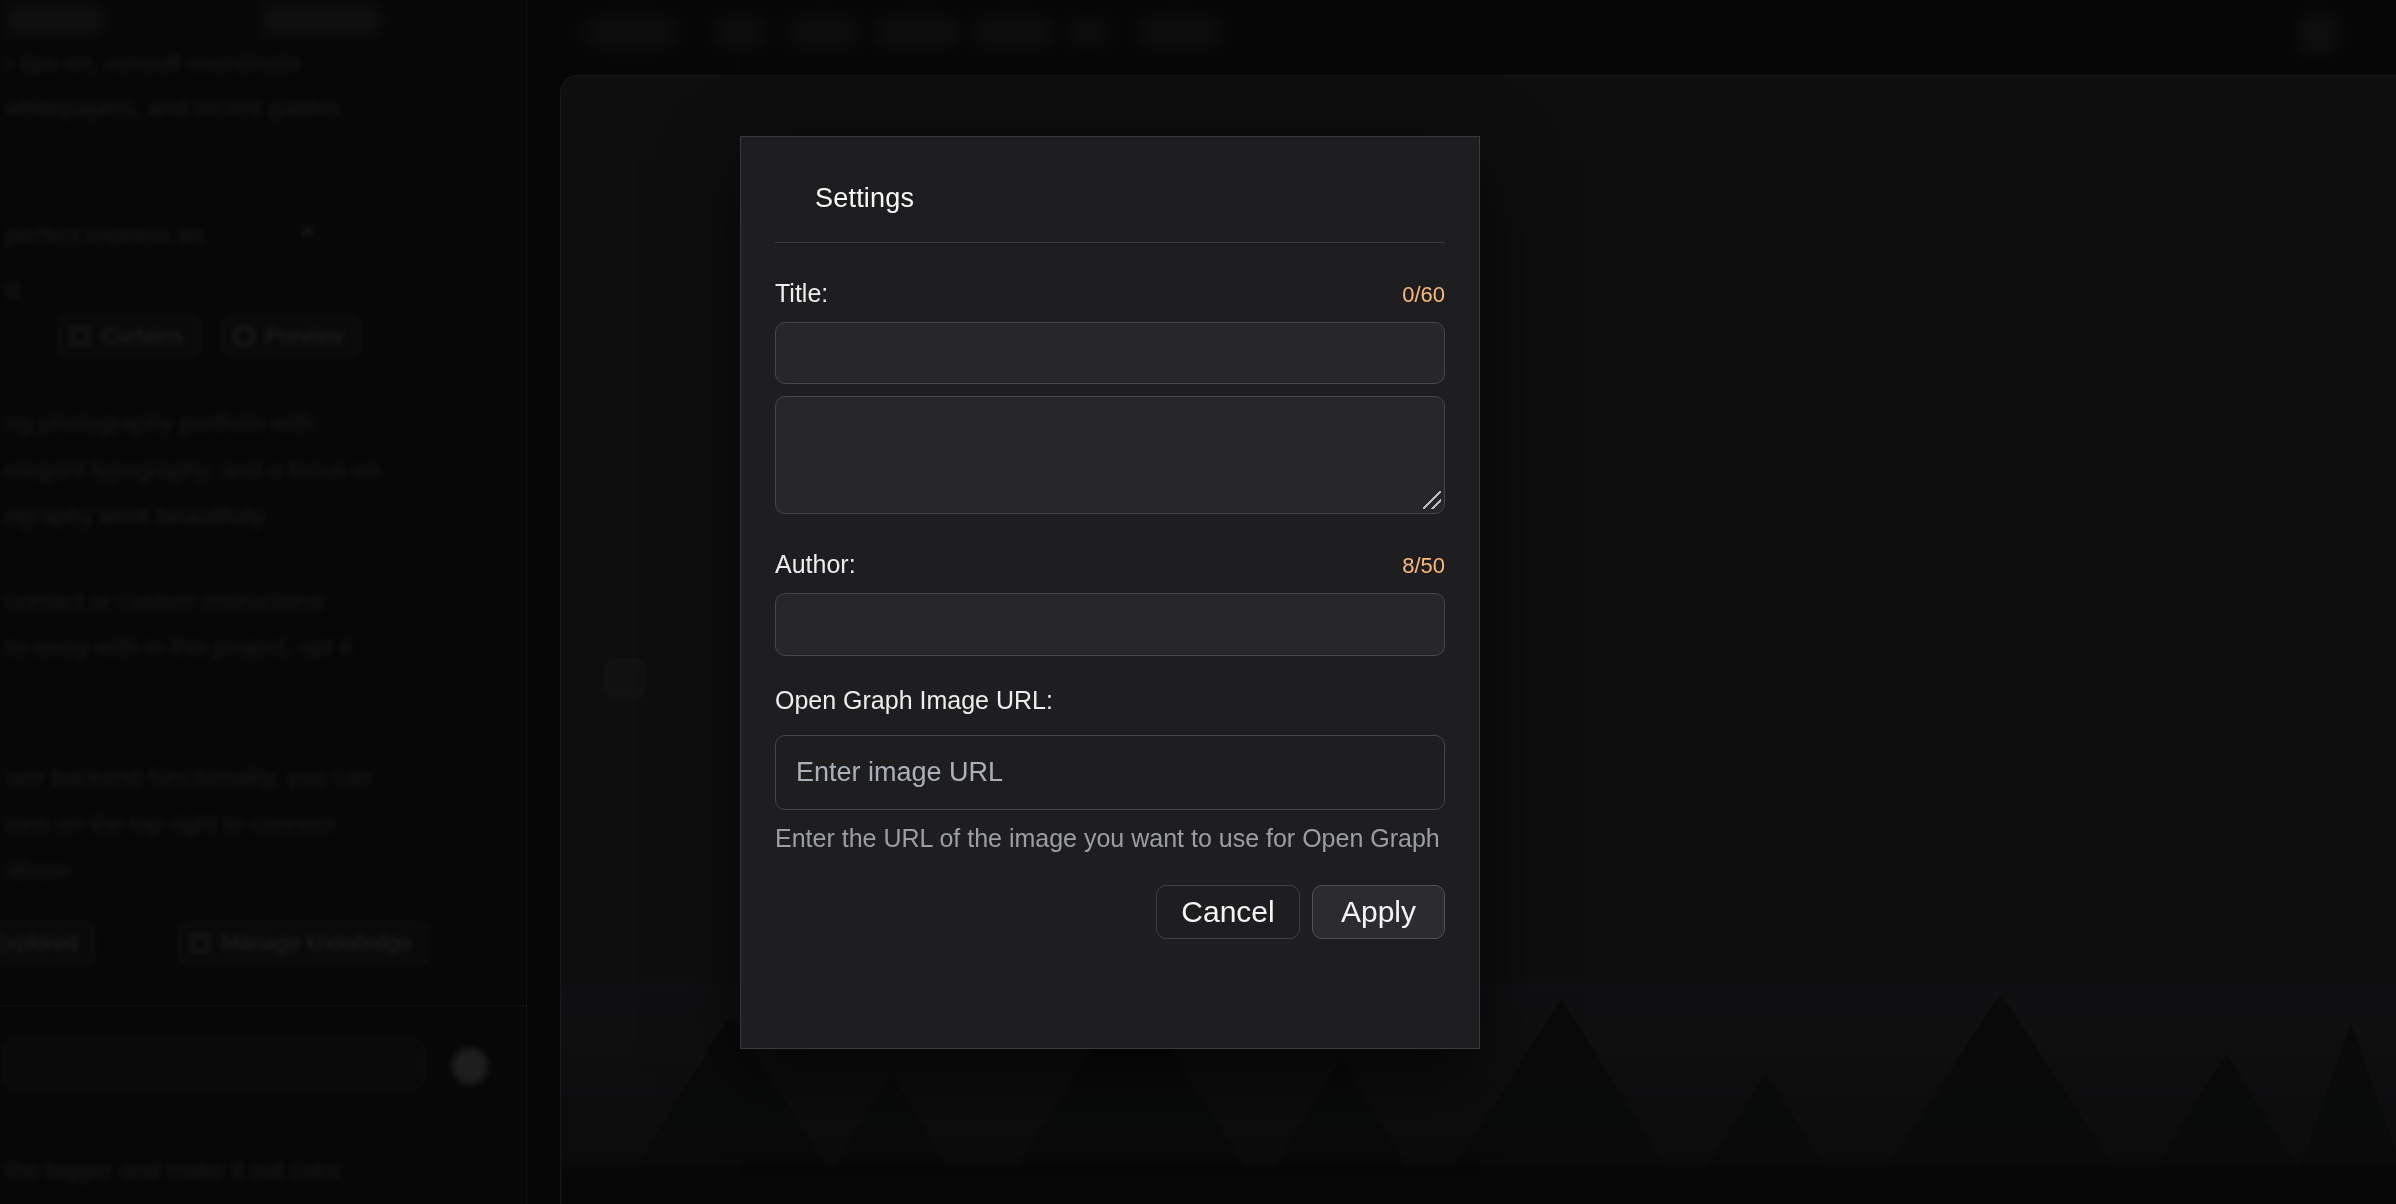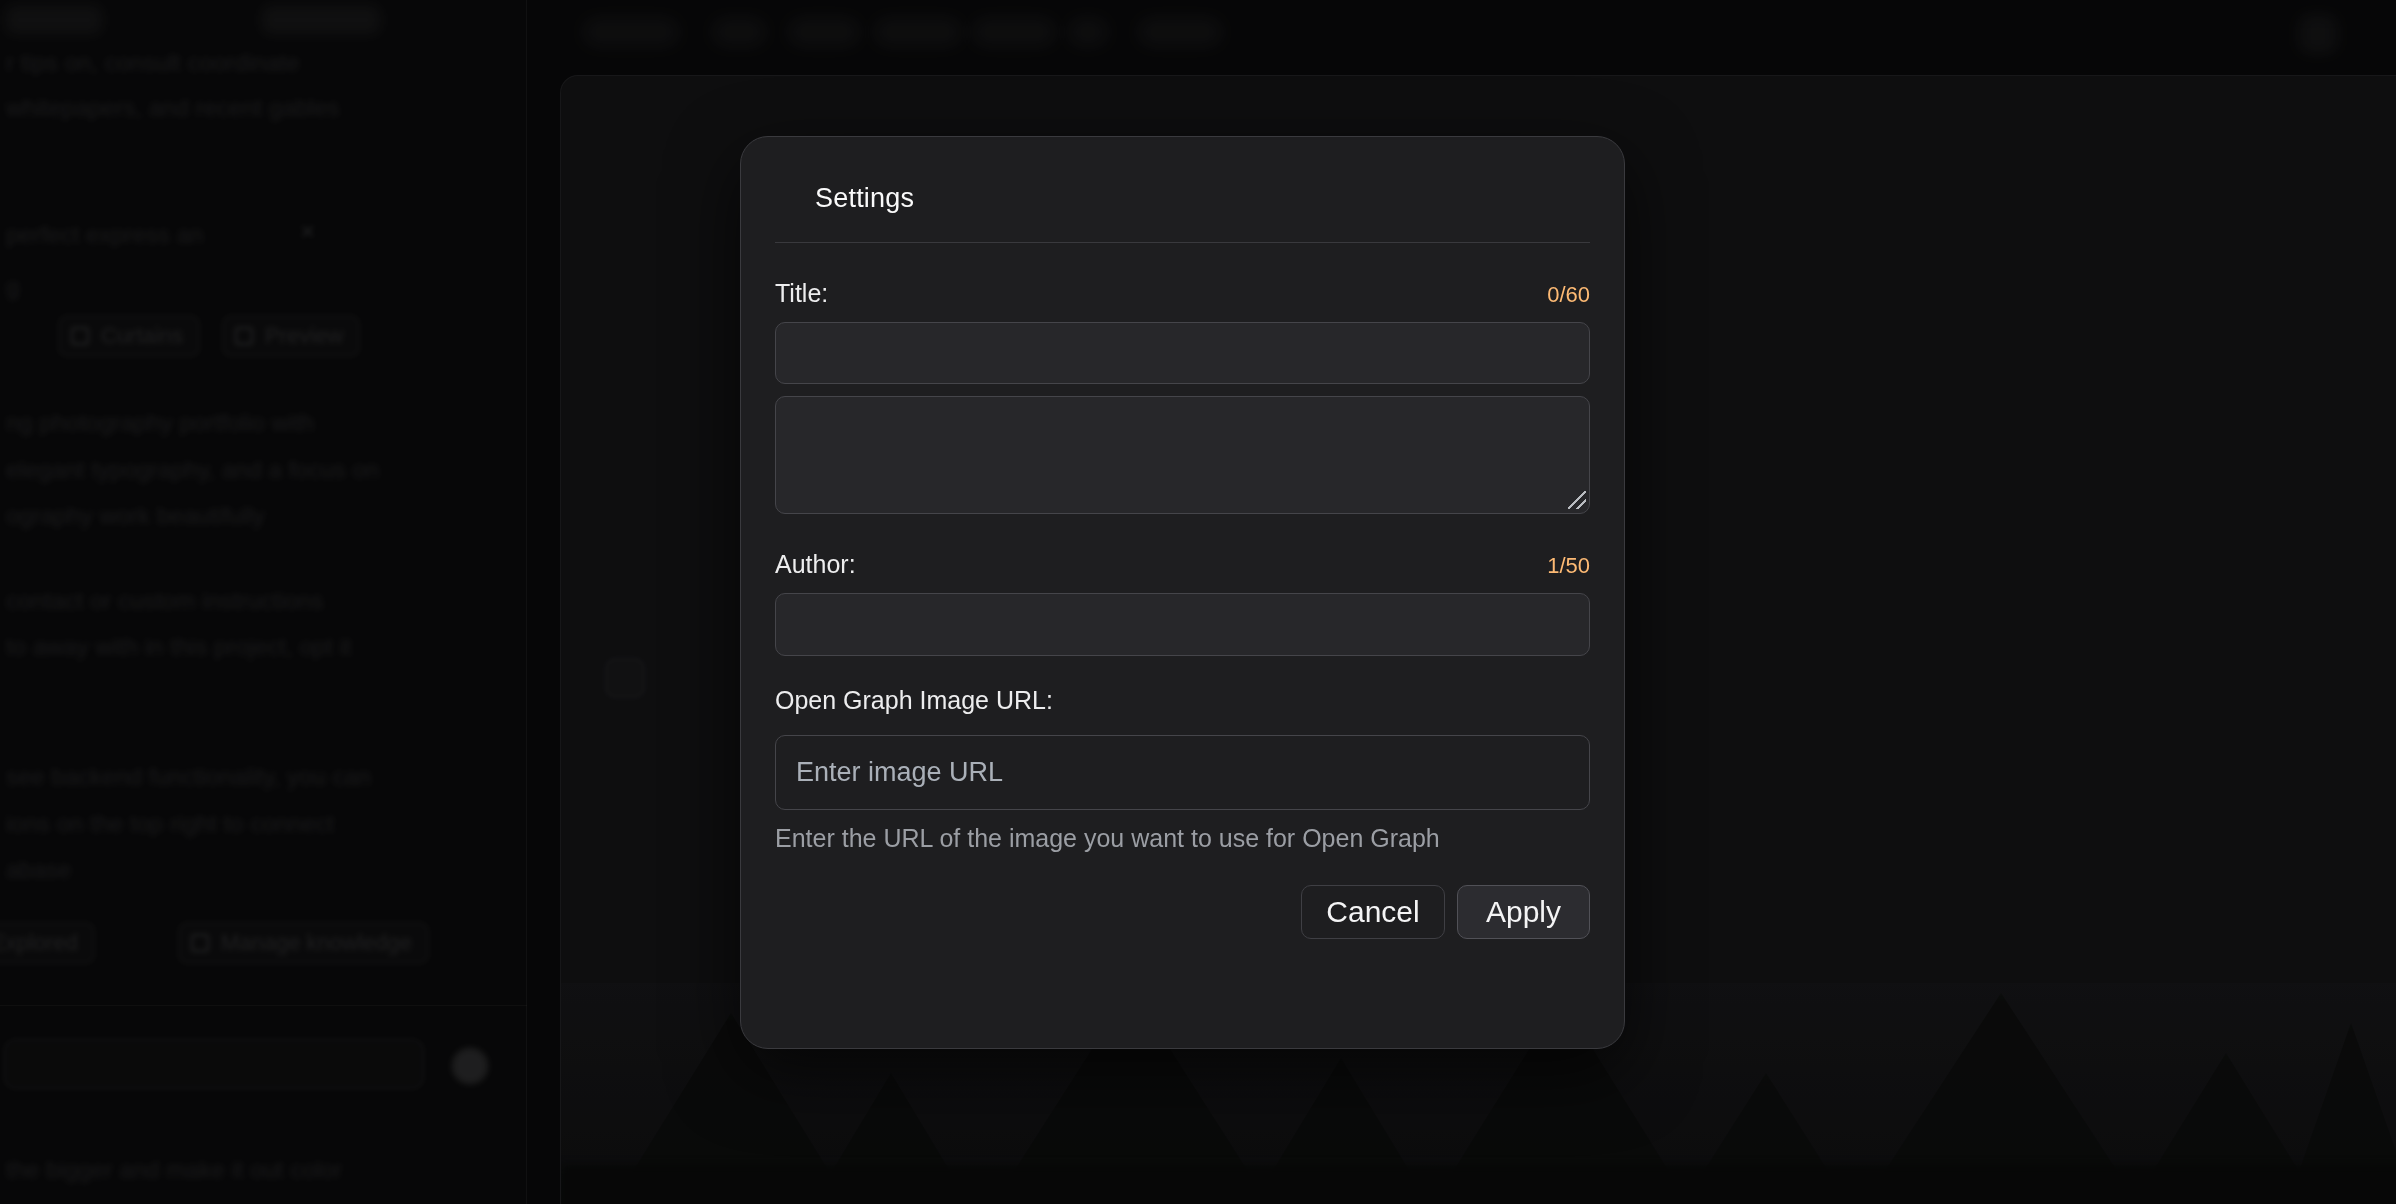"Settings" .modal { border-radius: 28px -> 0; width: 885px -> 740px }
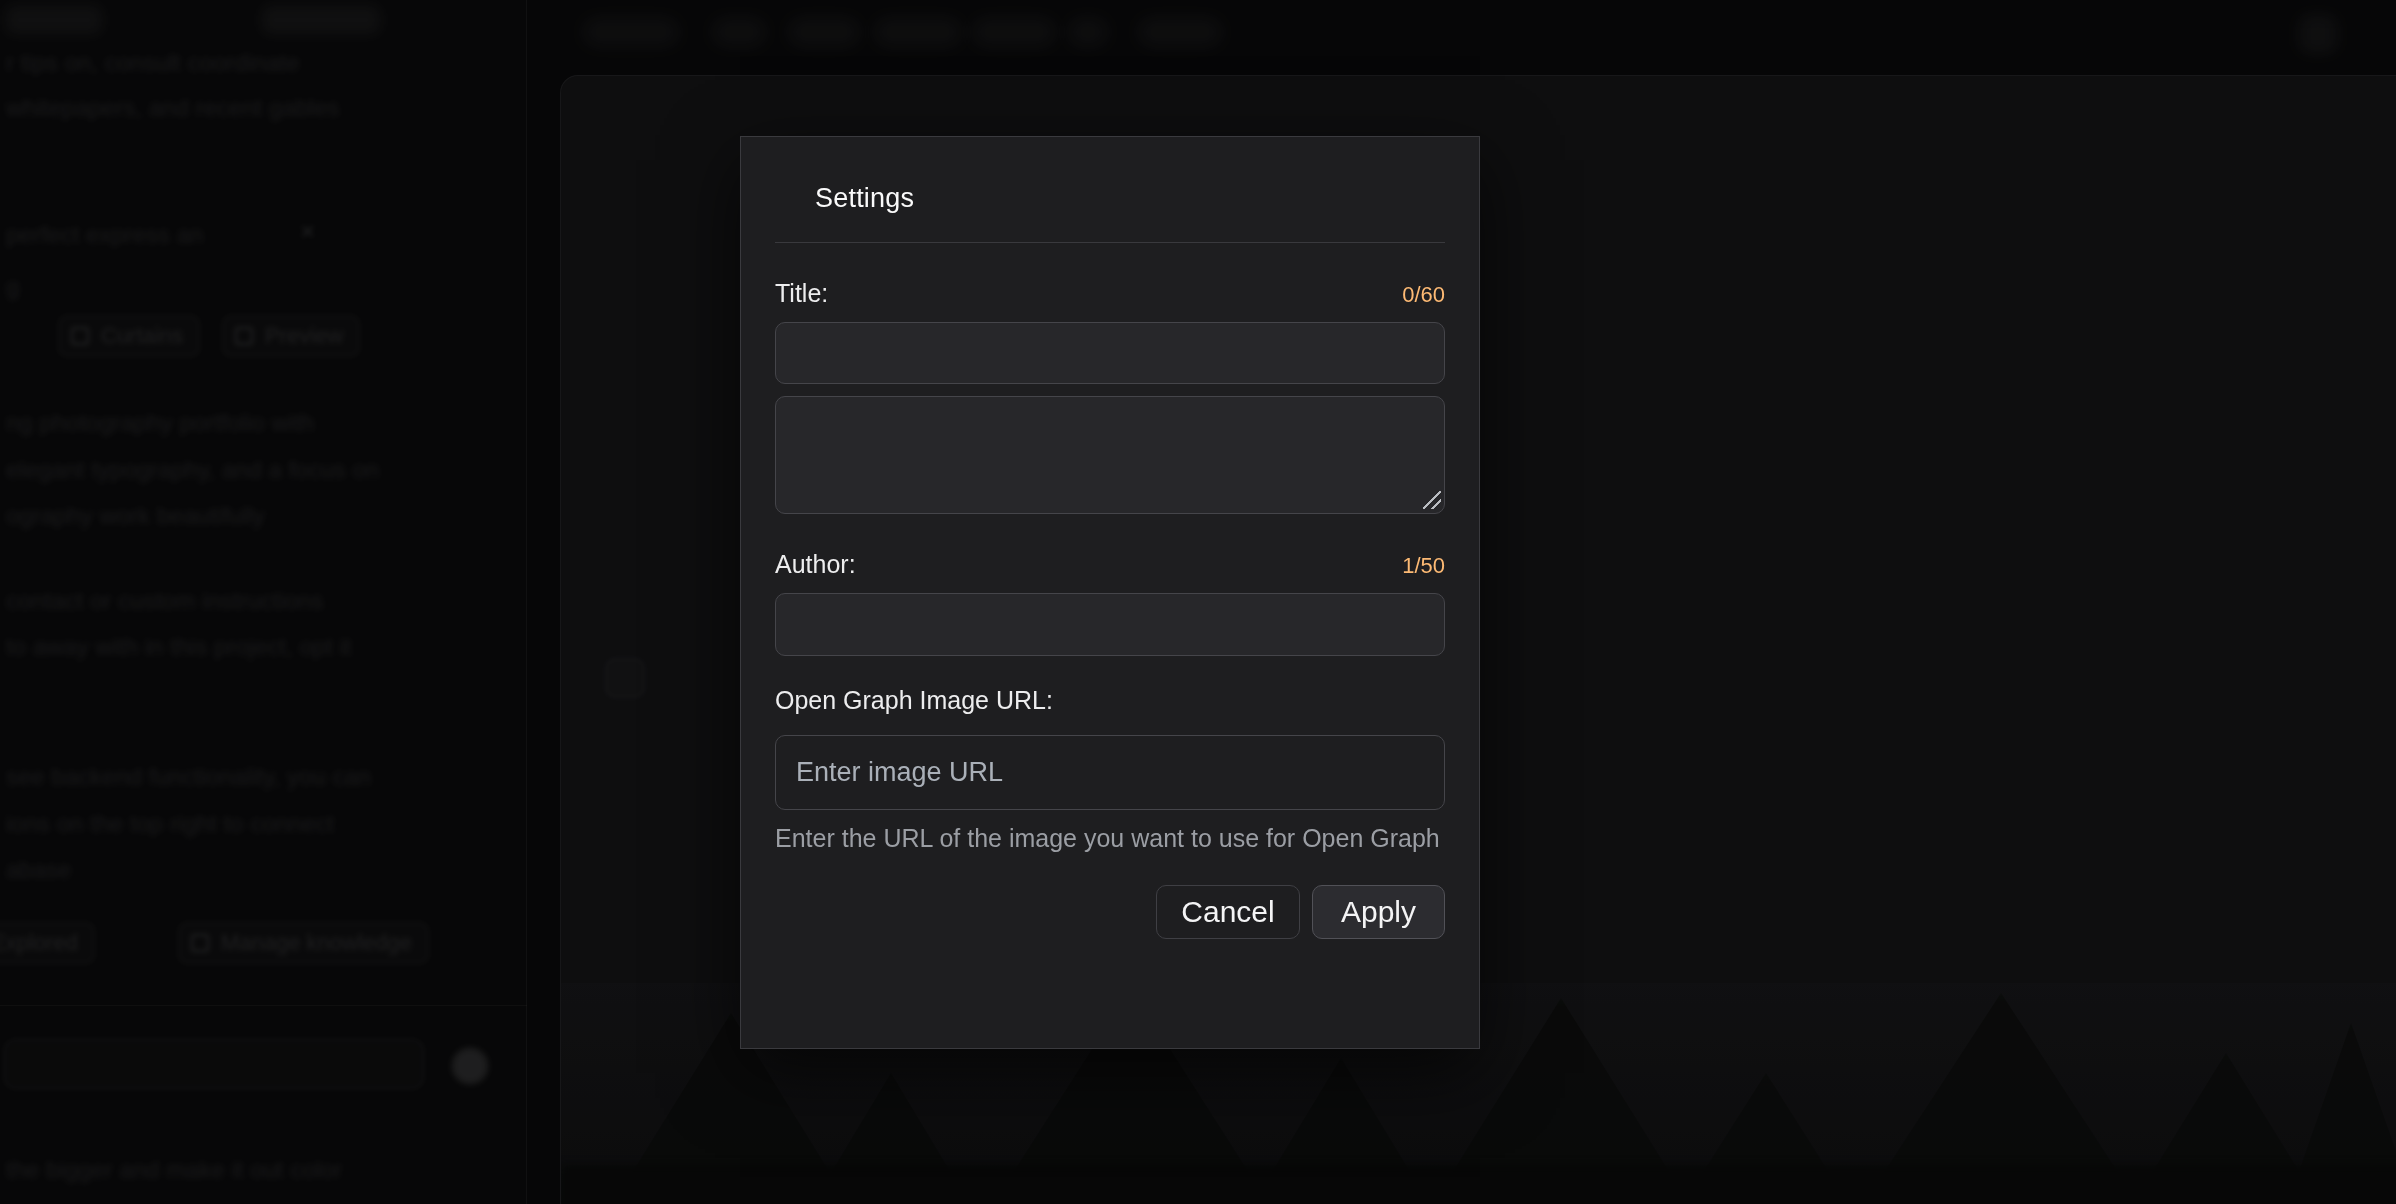"1/50" span.field-counter { text: 1/50 -> 8/50 }
